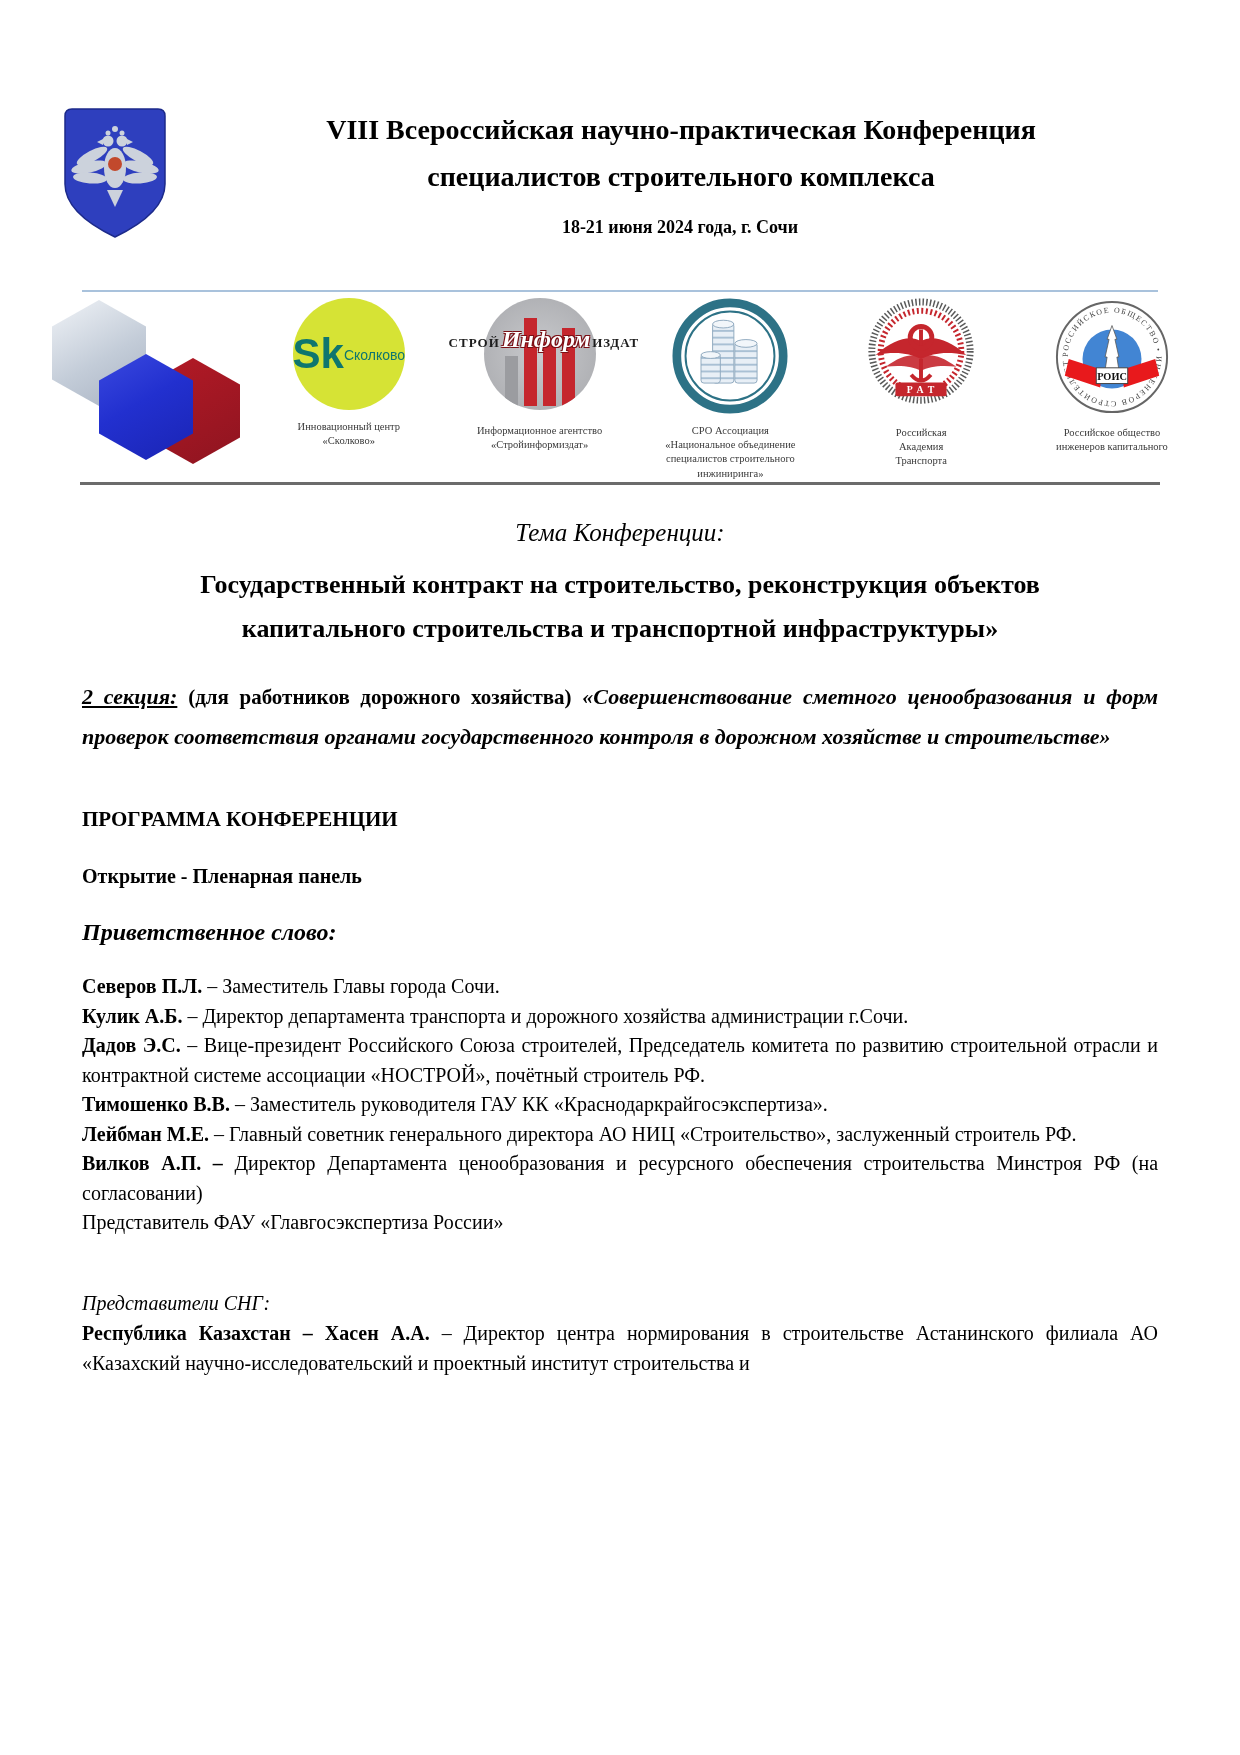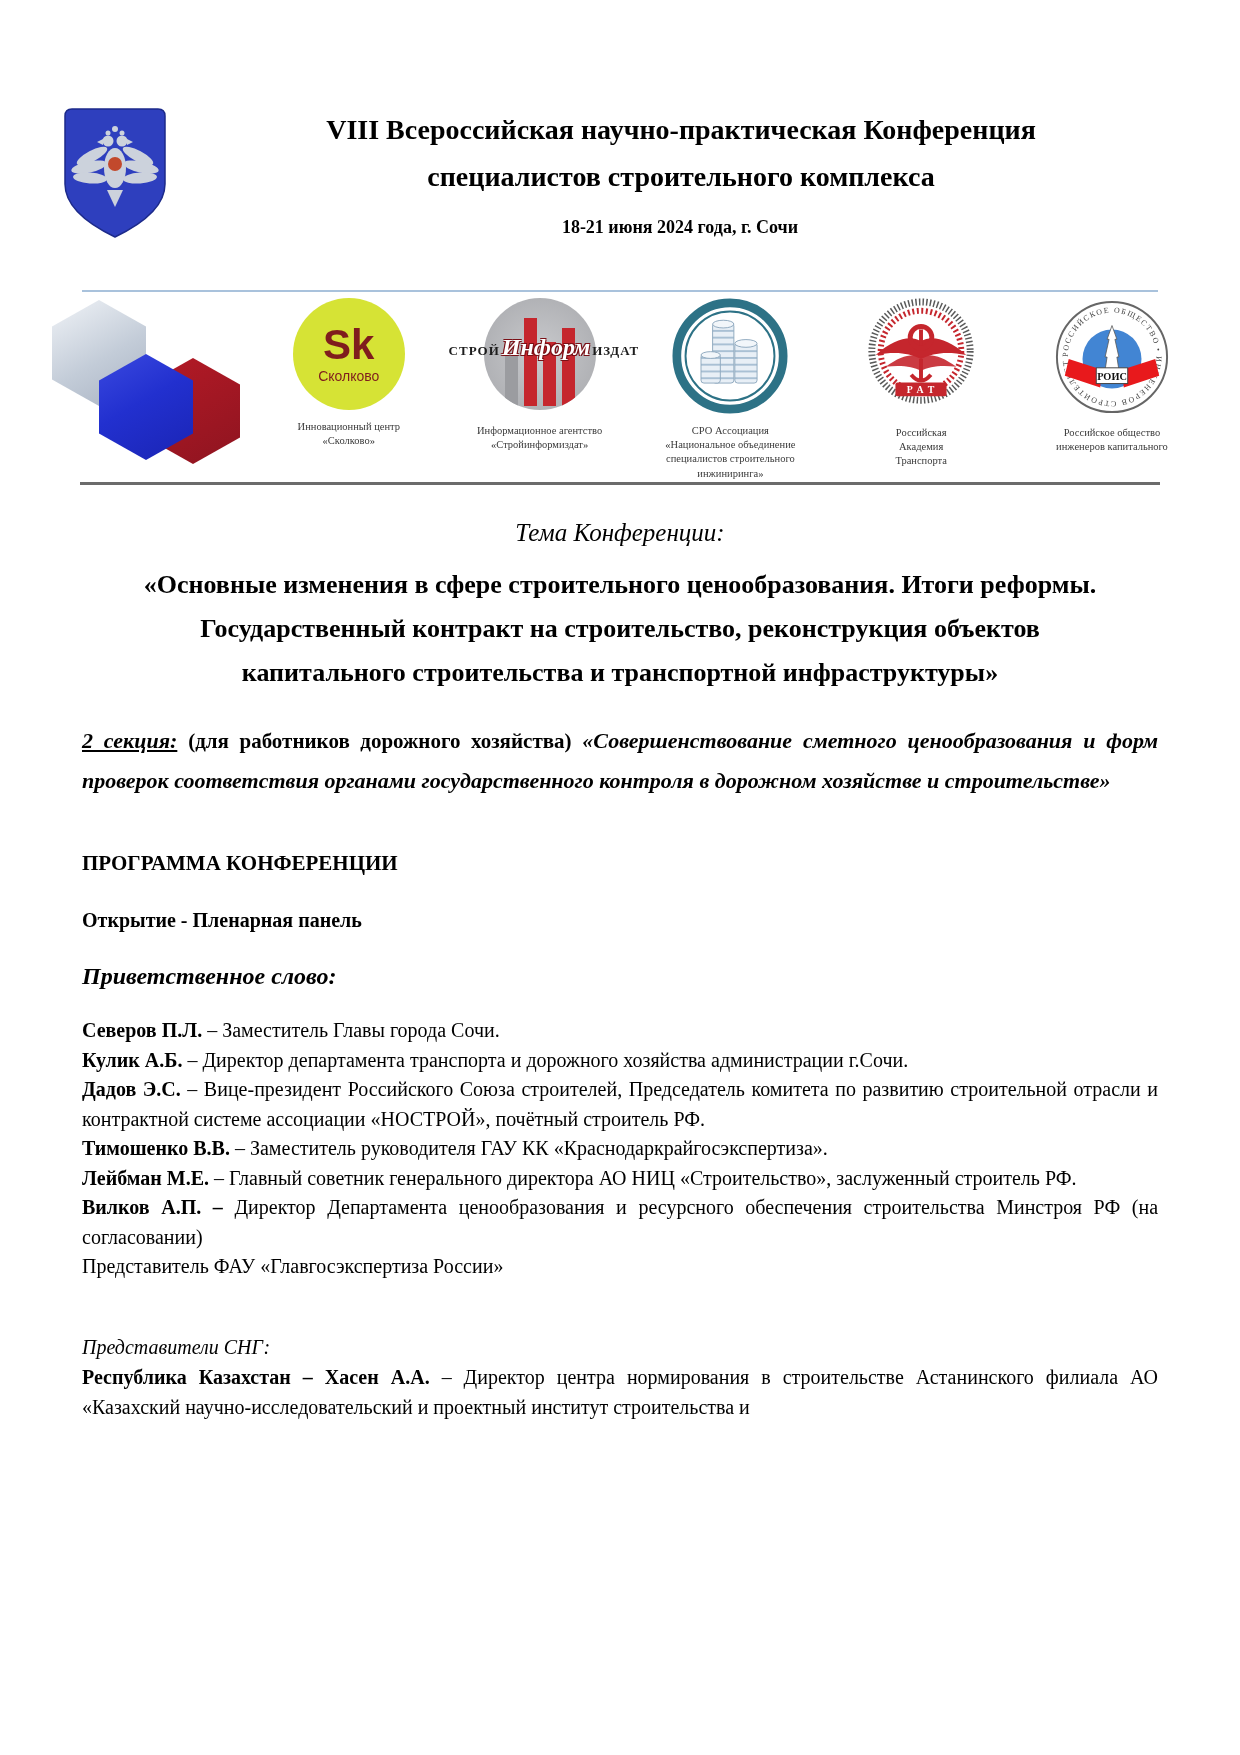"Sk" .sk-circle { color: #7f1d1d -> #0f766e; flex-direction: column -> row }
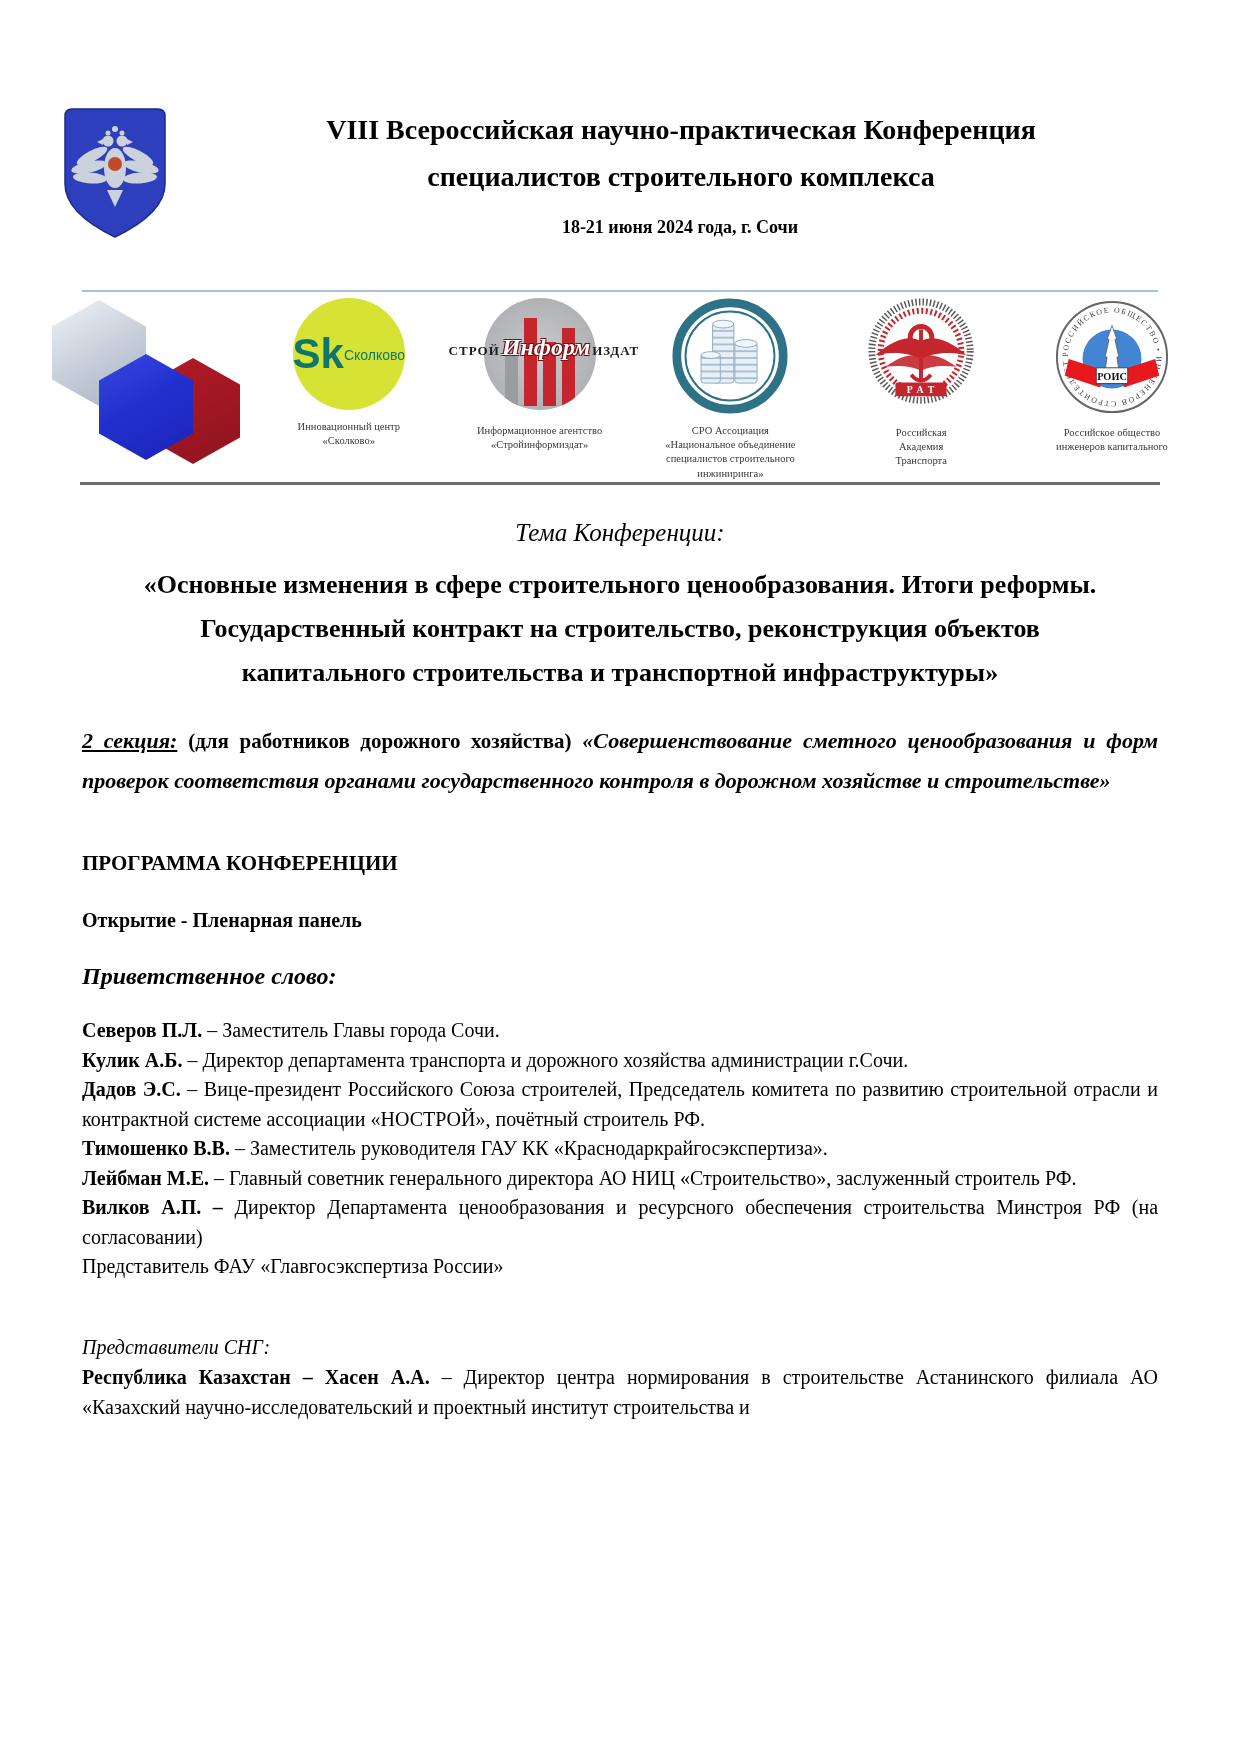"СТРОЙ Информ ИЗДАТ" .sii-text { top: 36px -> 28px }
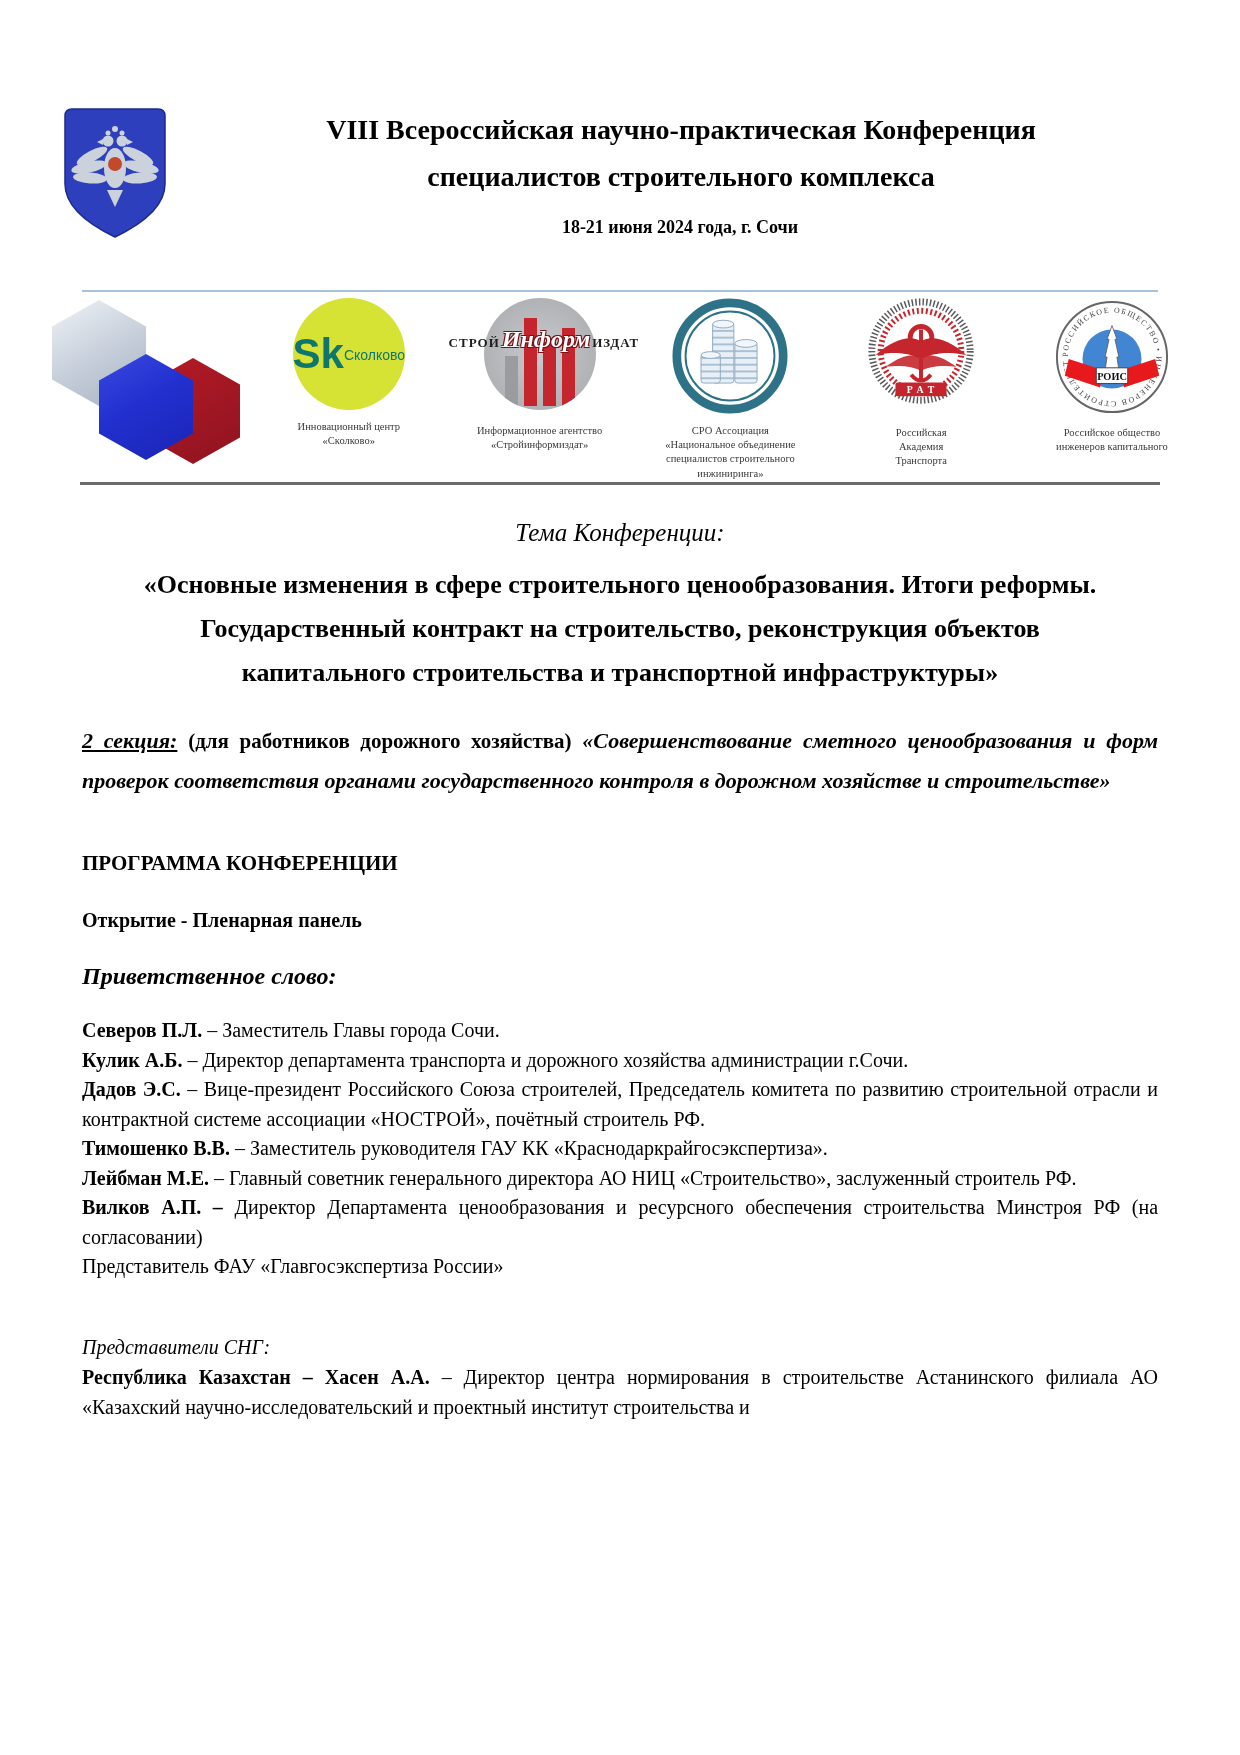"«Основные изменения в сфере" div { html: <div>«Основные изменения в сфере строительного ценообразования. Итоги реформы.</div> -> none }
